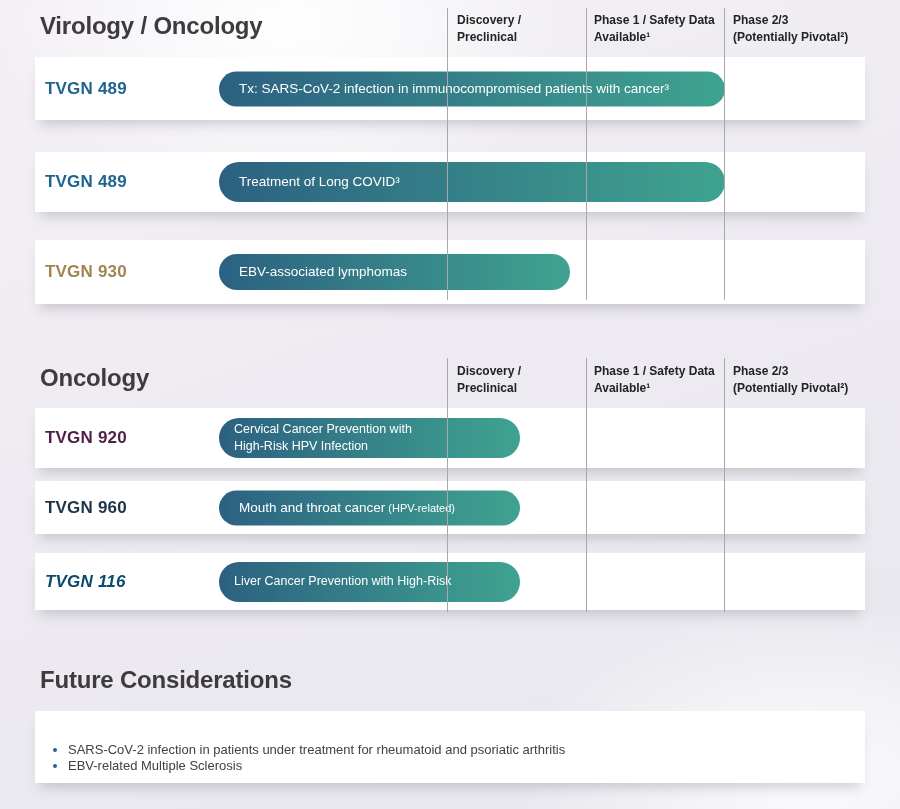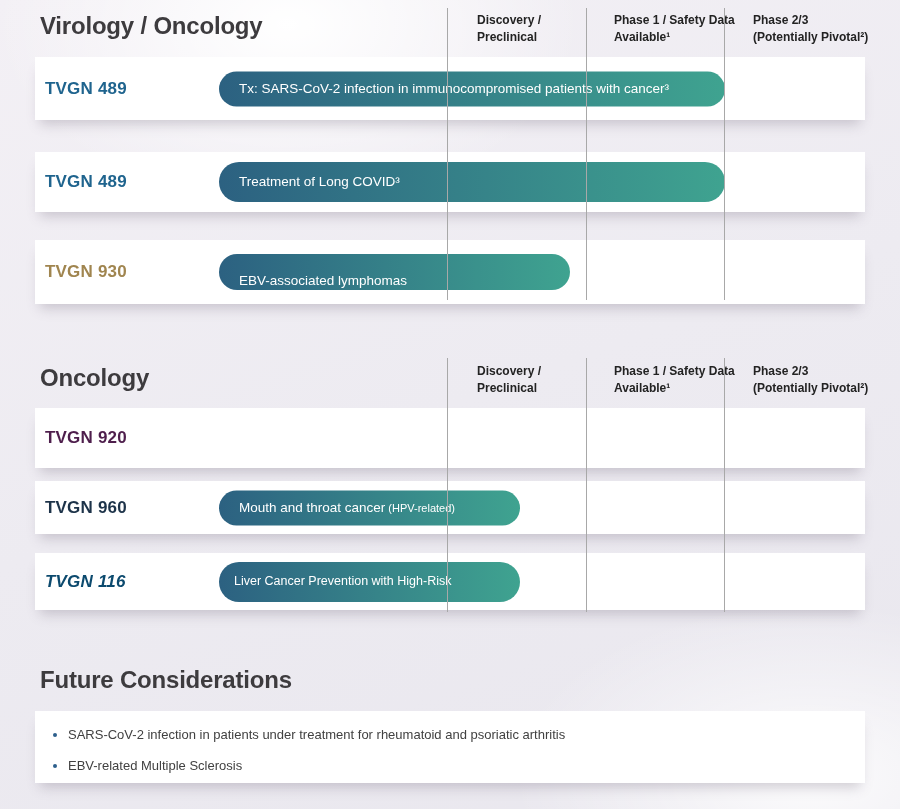"Discovery /" .colh div { margin-left: 20px -> none }
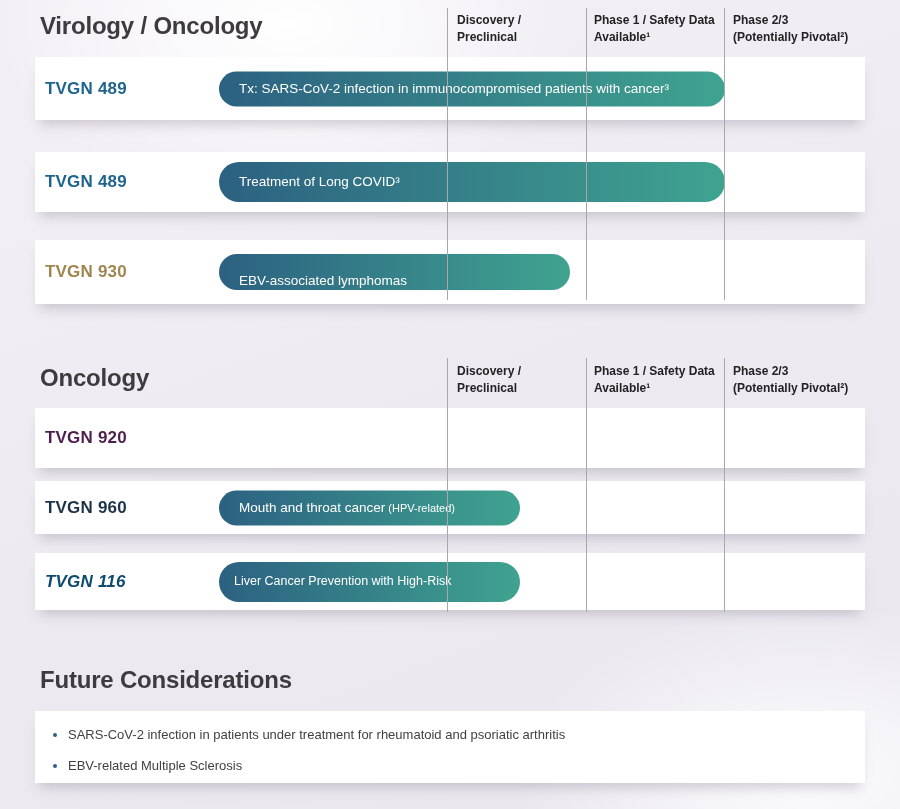"EBV-associated lymphomas" div.bar { justify-content: flex-end -> none }
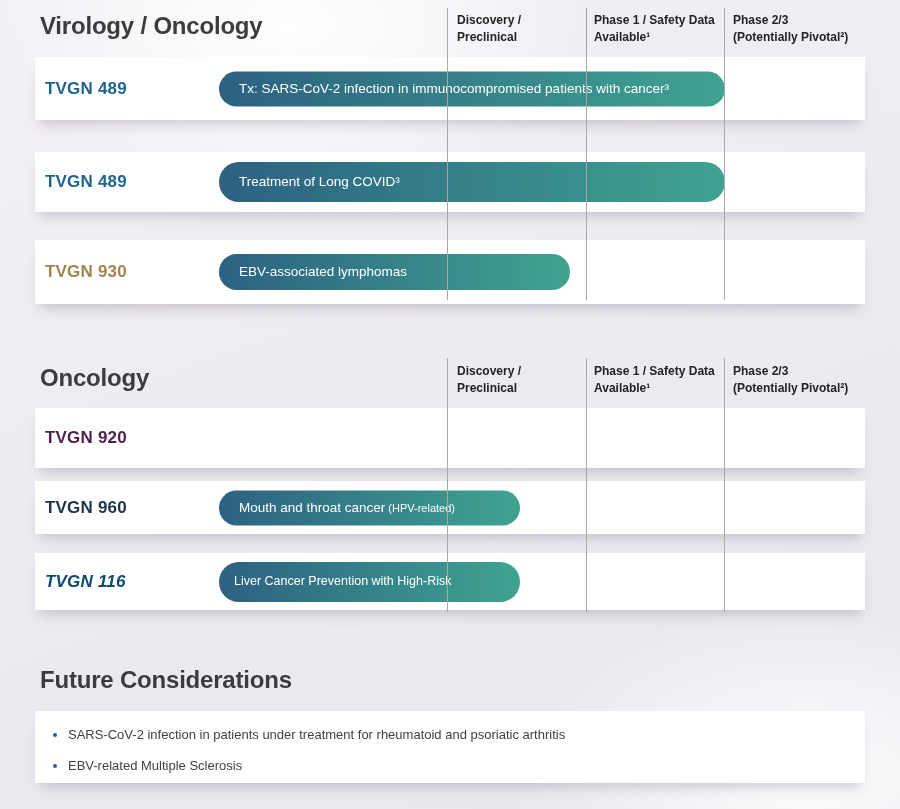"Cervical Cancer Prevention with" div.bar { html: none -> <div> <span>Cervical Cancer Prevention with</span> <span>High-Risk HPV Infection</span> </div> }
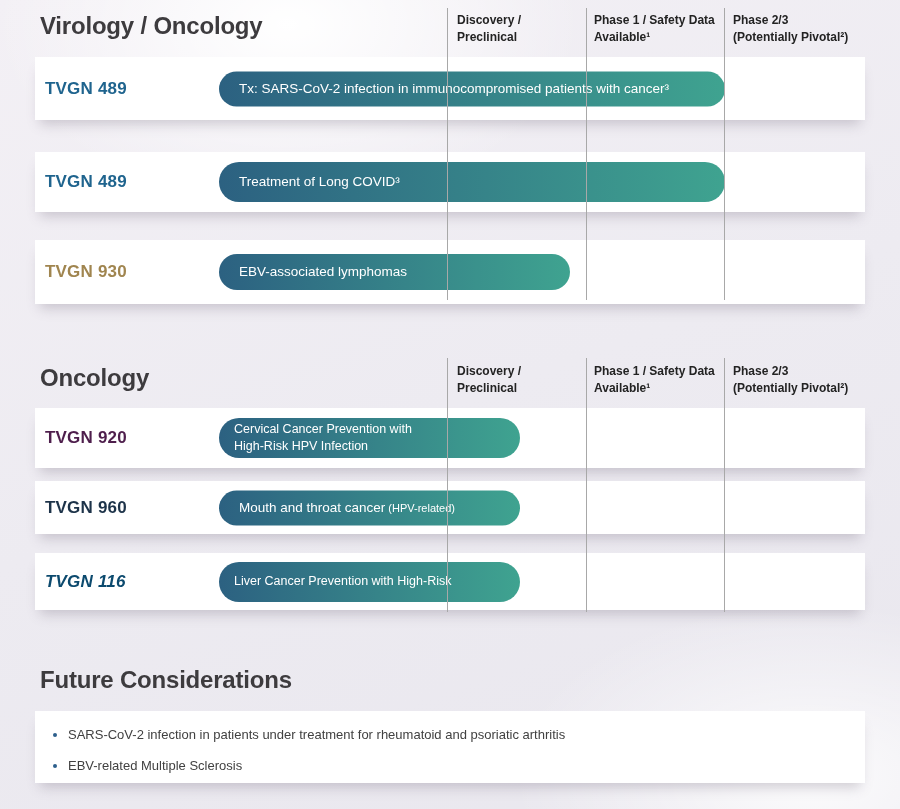"SARS-CoV-2 infection in patients under" div.bullet-item { top: 16px -> 31px }
